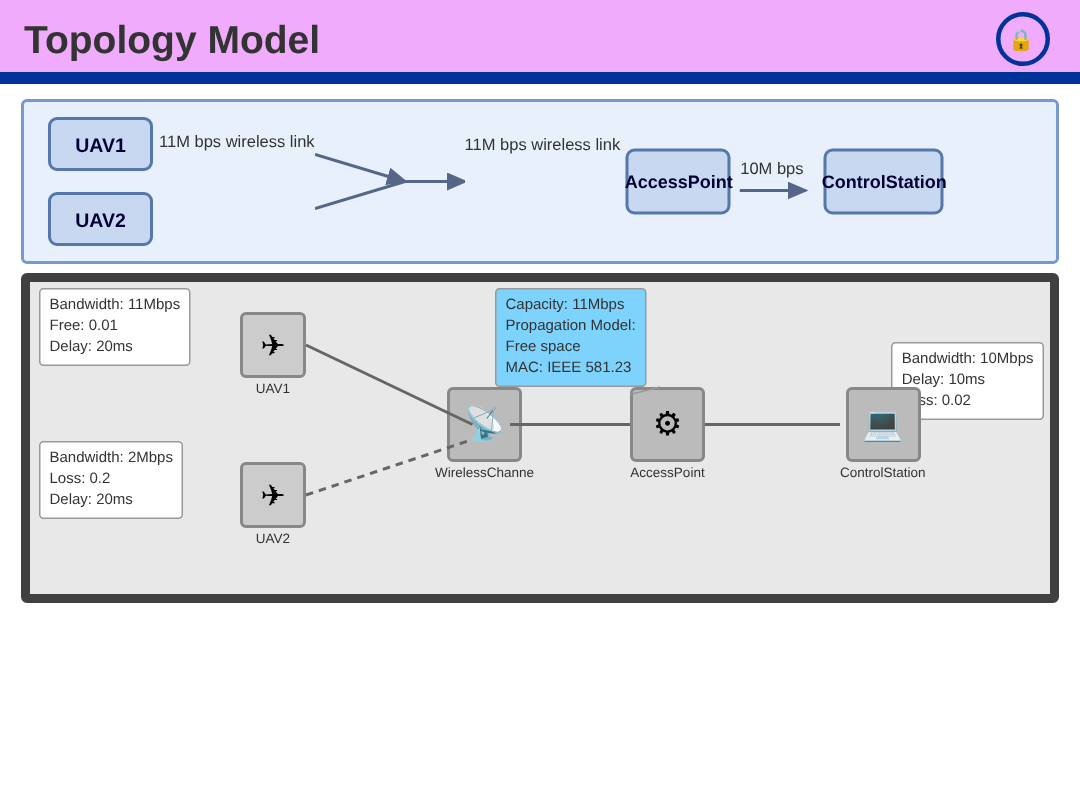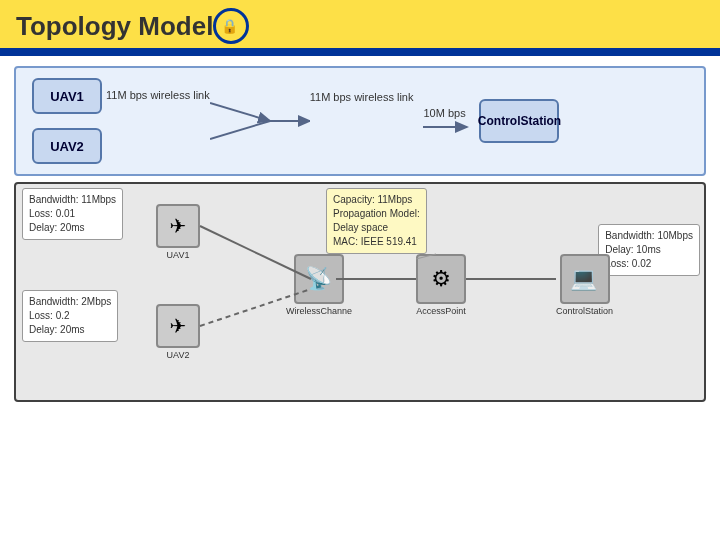"Topology Model" .header { background: #fde047 -> #f0abfc; justify-content: flex-start -> space-between }
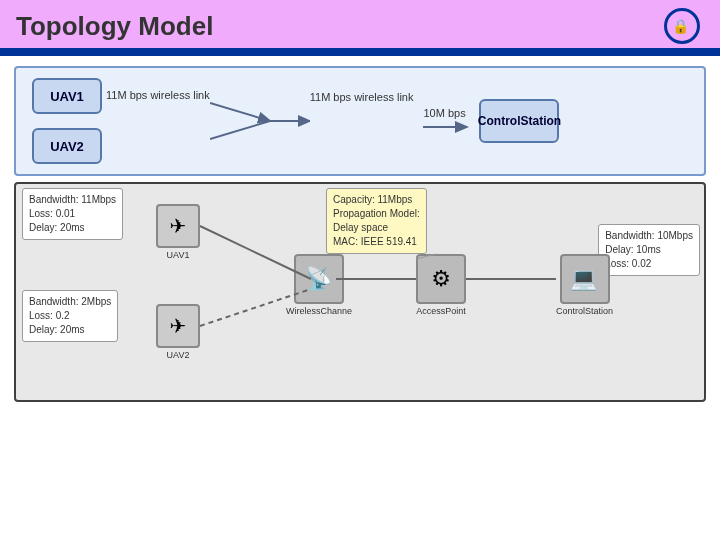"Access" div.ap-box { html: none -> <div> <span>Access</span> <br> <span>Point</span> </div> }
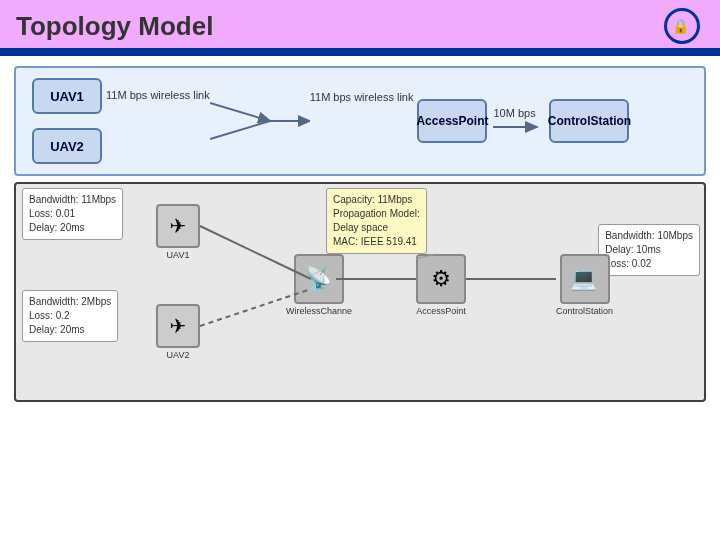"Bandwidth: 11Mbps" .bottom-area { border: 2px solid #404040 -> 6px solid #404040 }
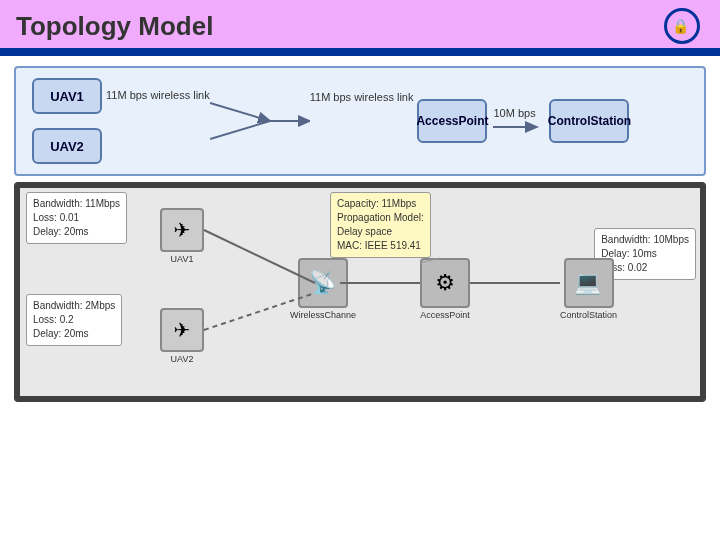"Capacity: 11Mbps" .callout-box { background: #fef9c3 -> #7dd3fc }
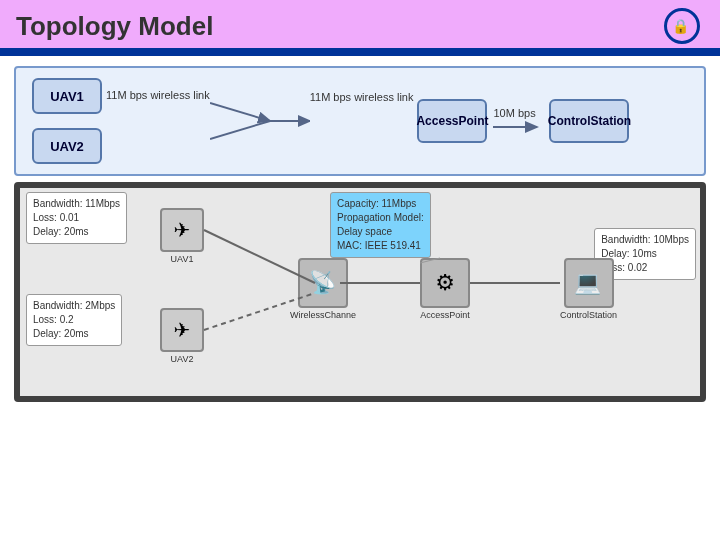"Loss: 0.01" span { text: Loss -> Free }
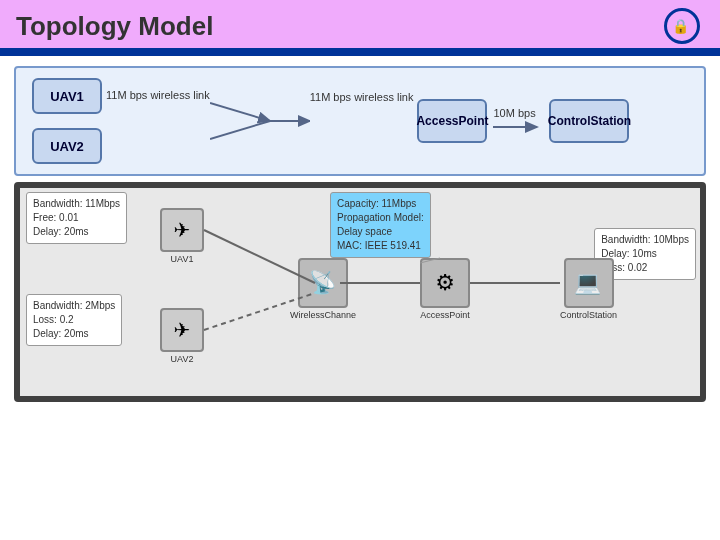"Delay space" span { text: Delay -> Free }
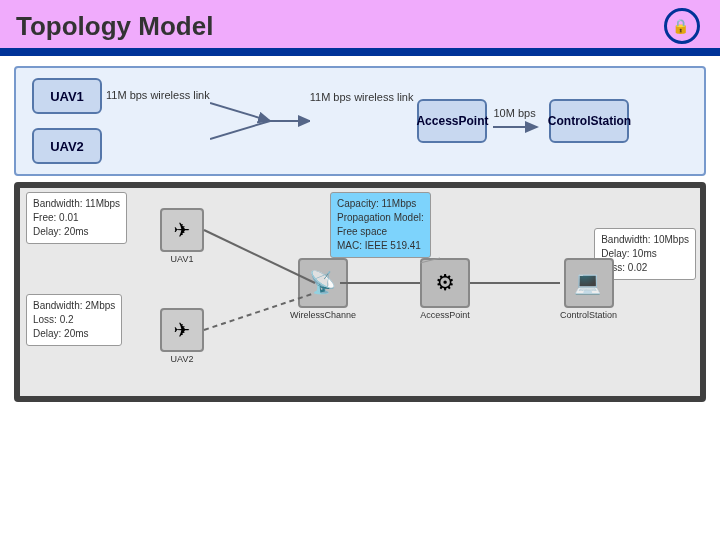"MAC: IEEE 519.41" span { text: 519.41 -> 581.23 }
